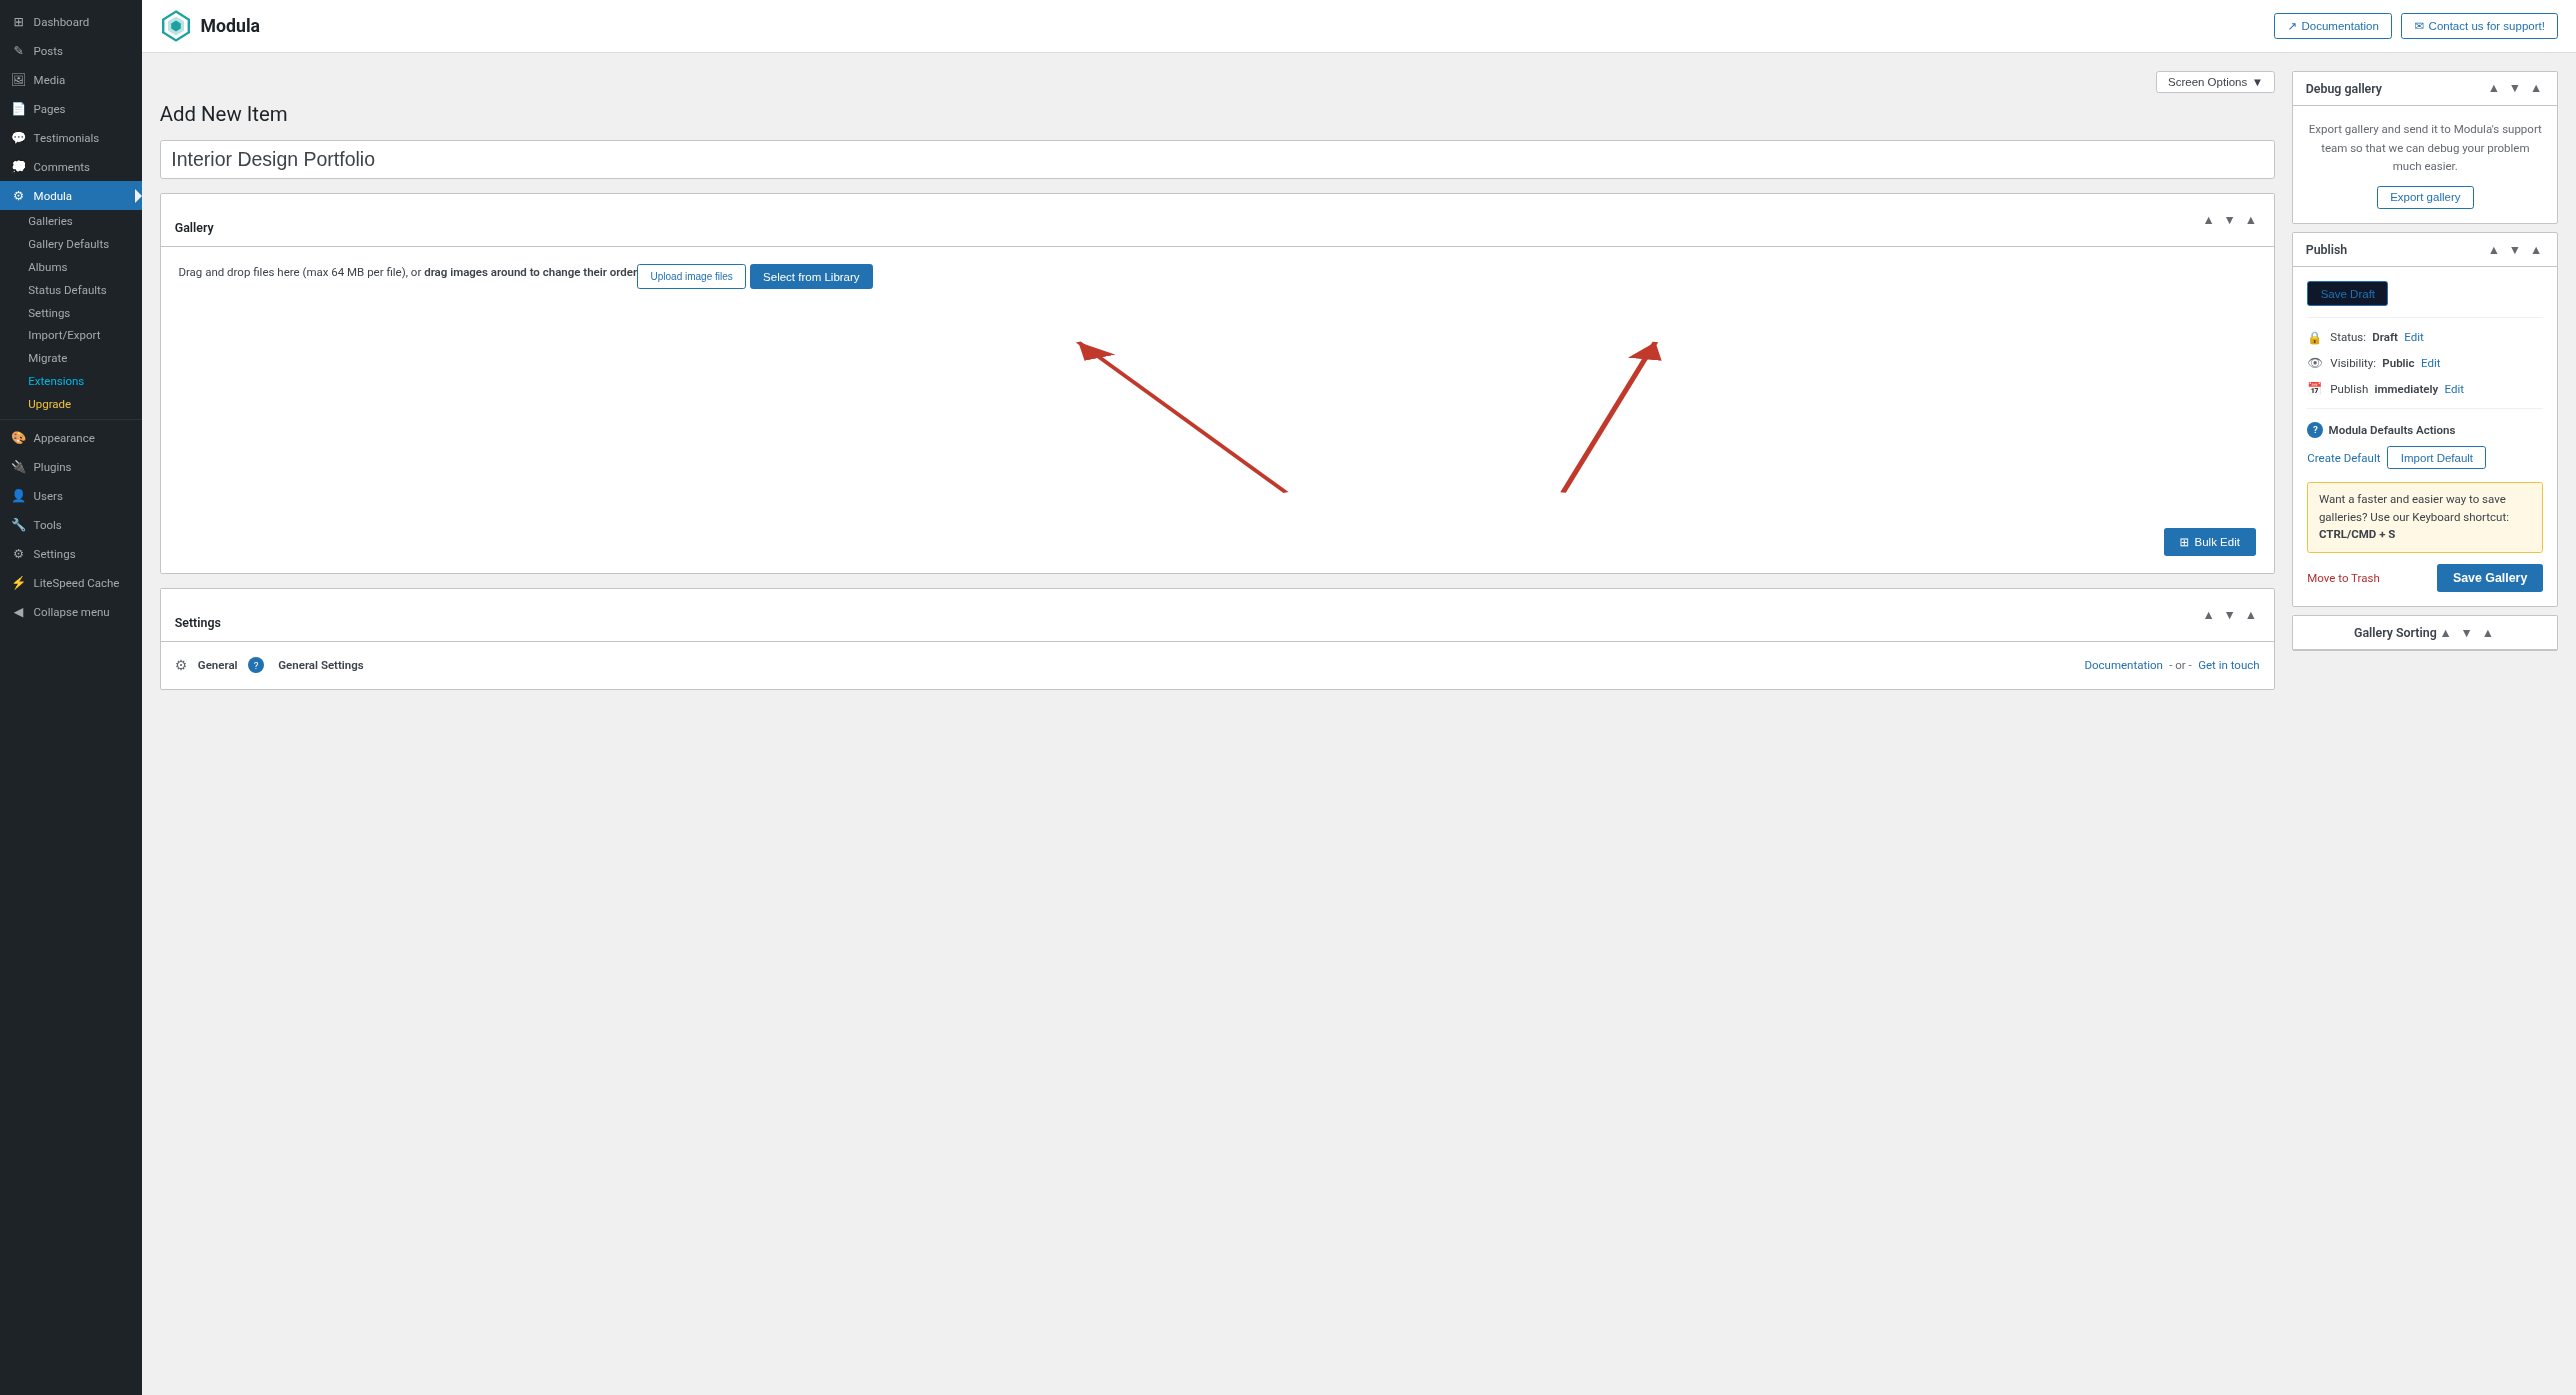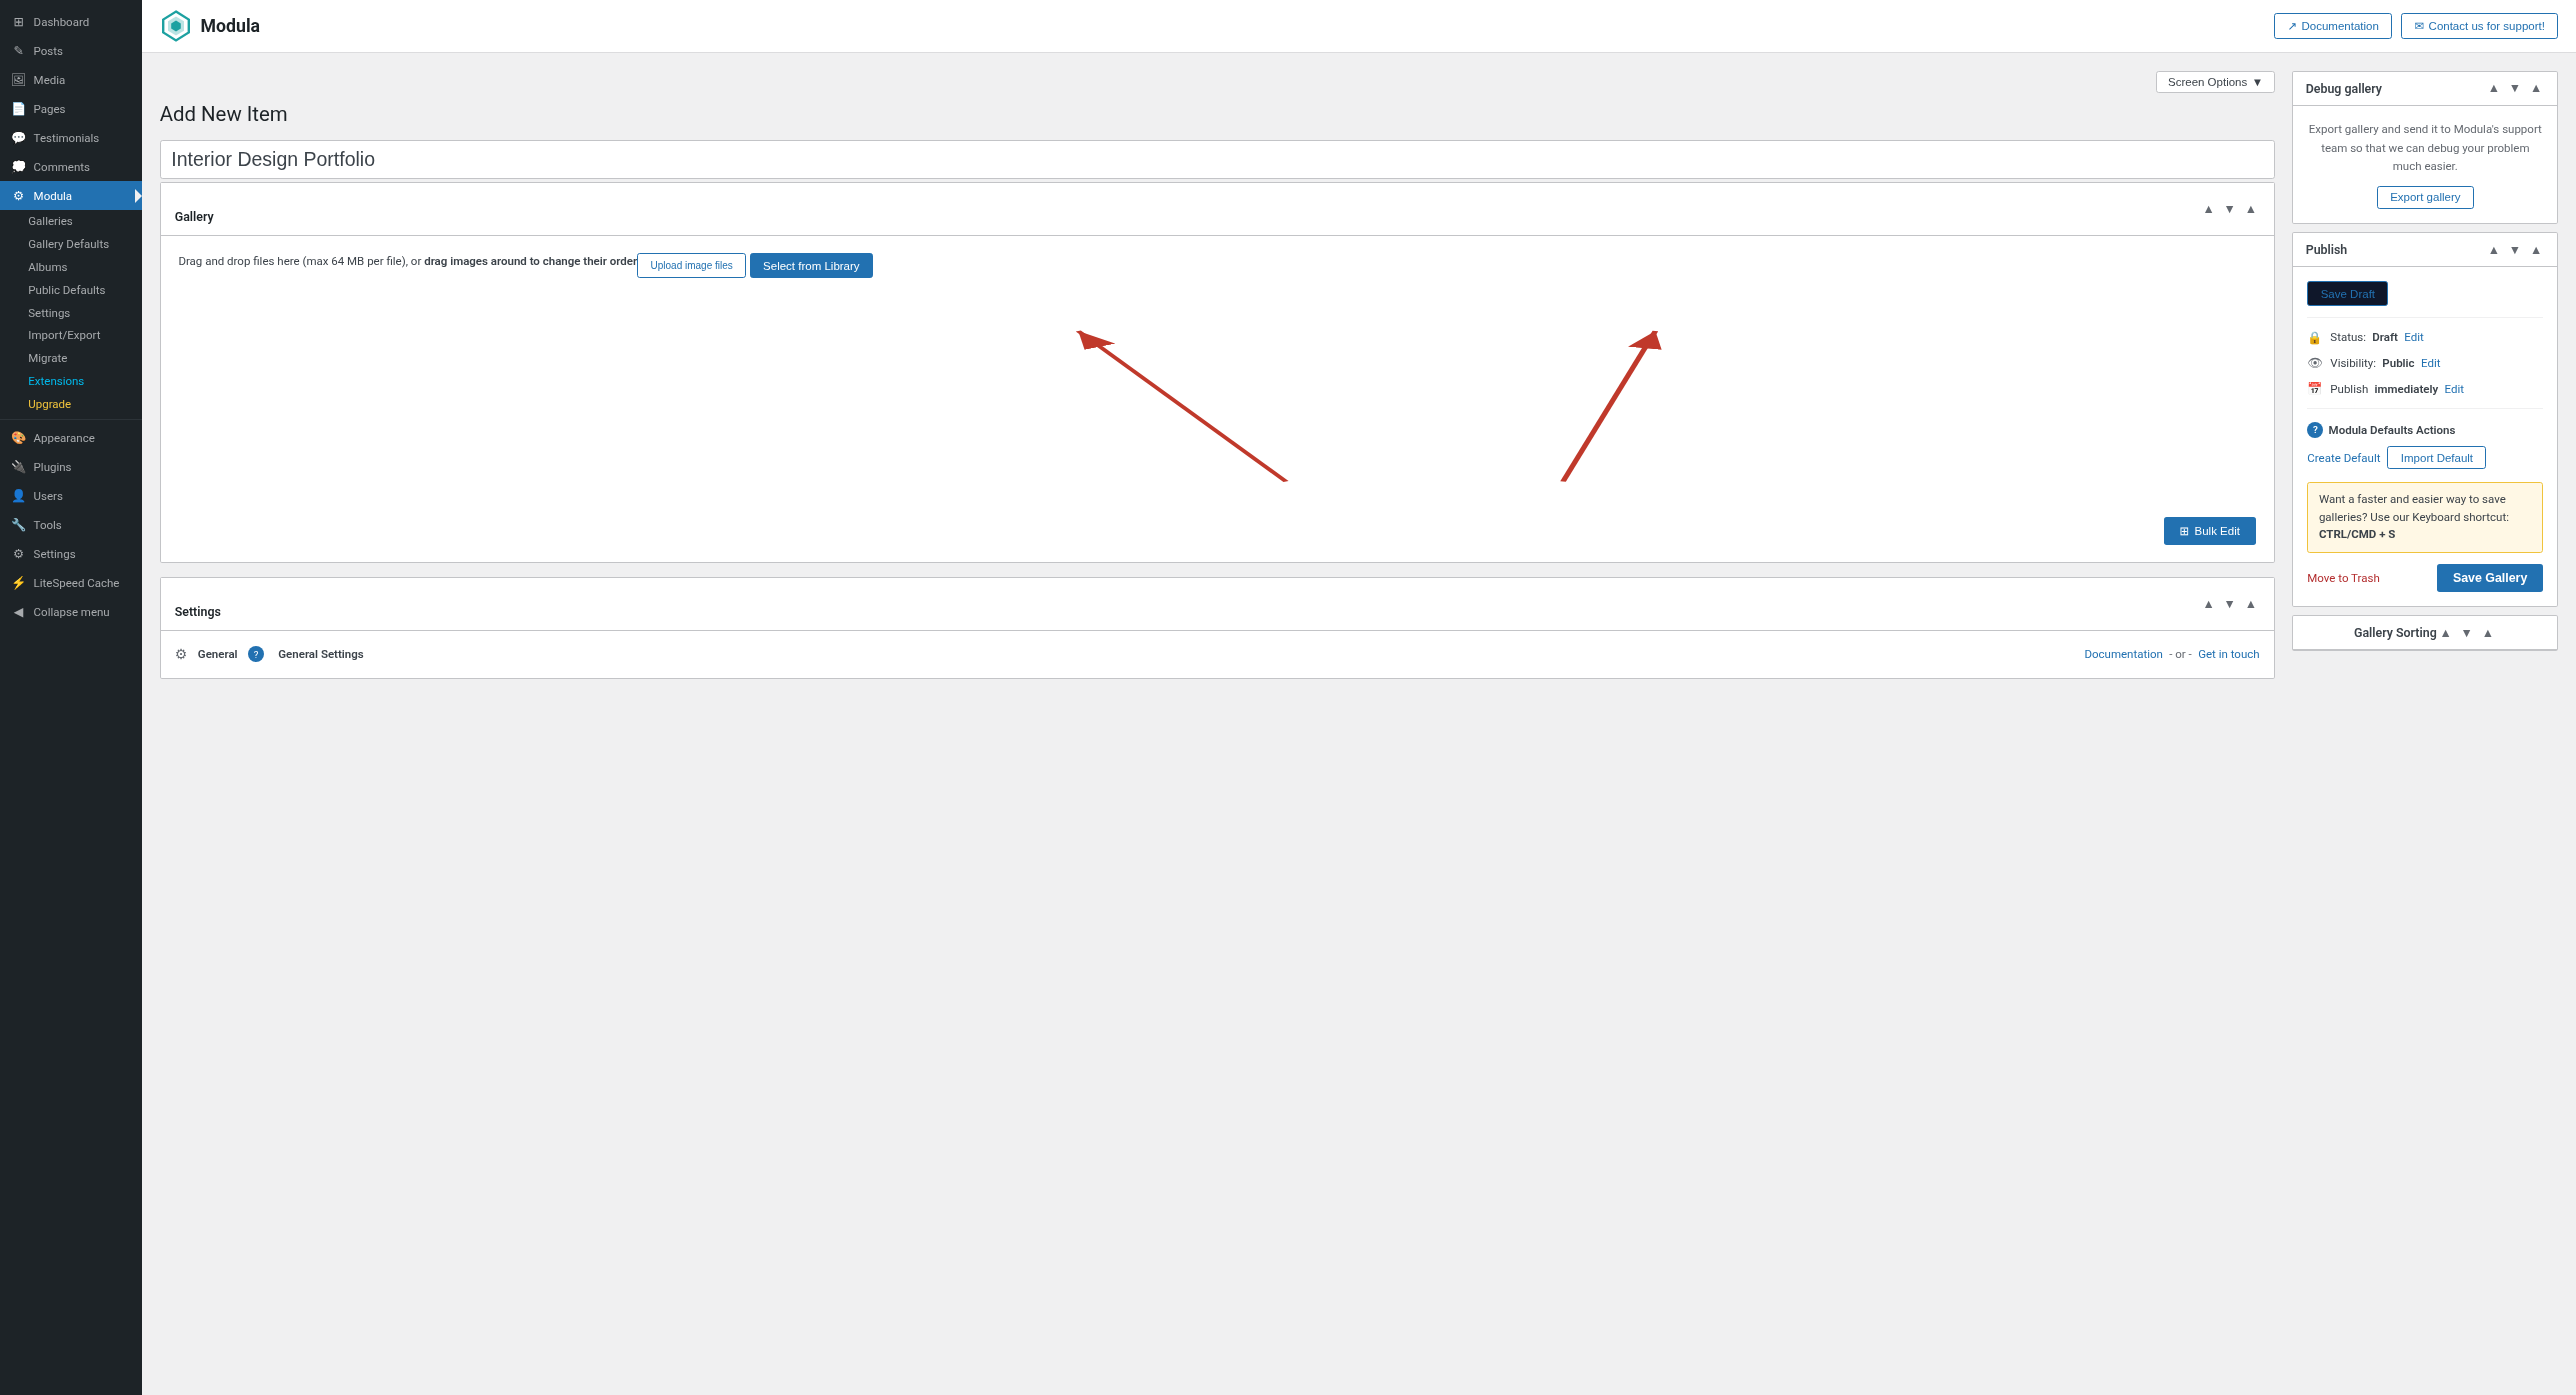"Interior Design Portfolio" .gallery-name-input { margin-bottom: 3px -> 14px }
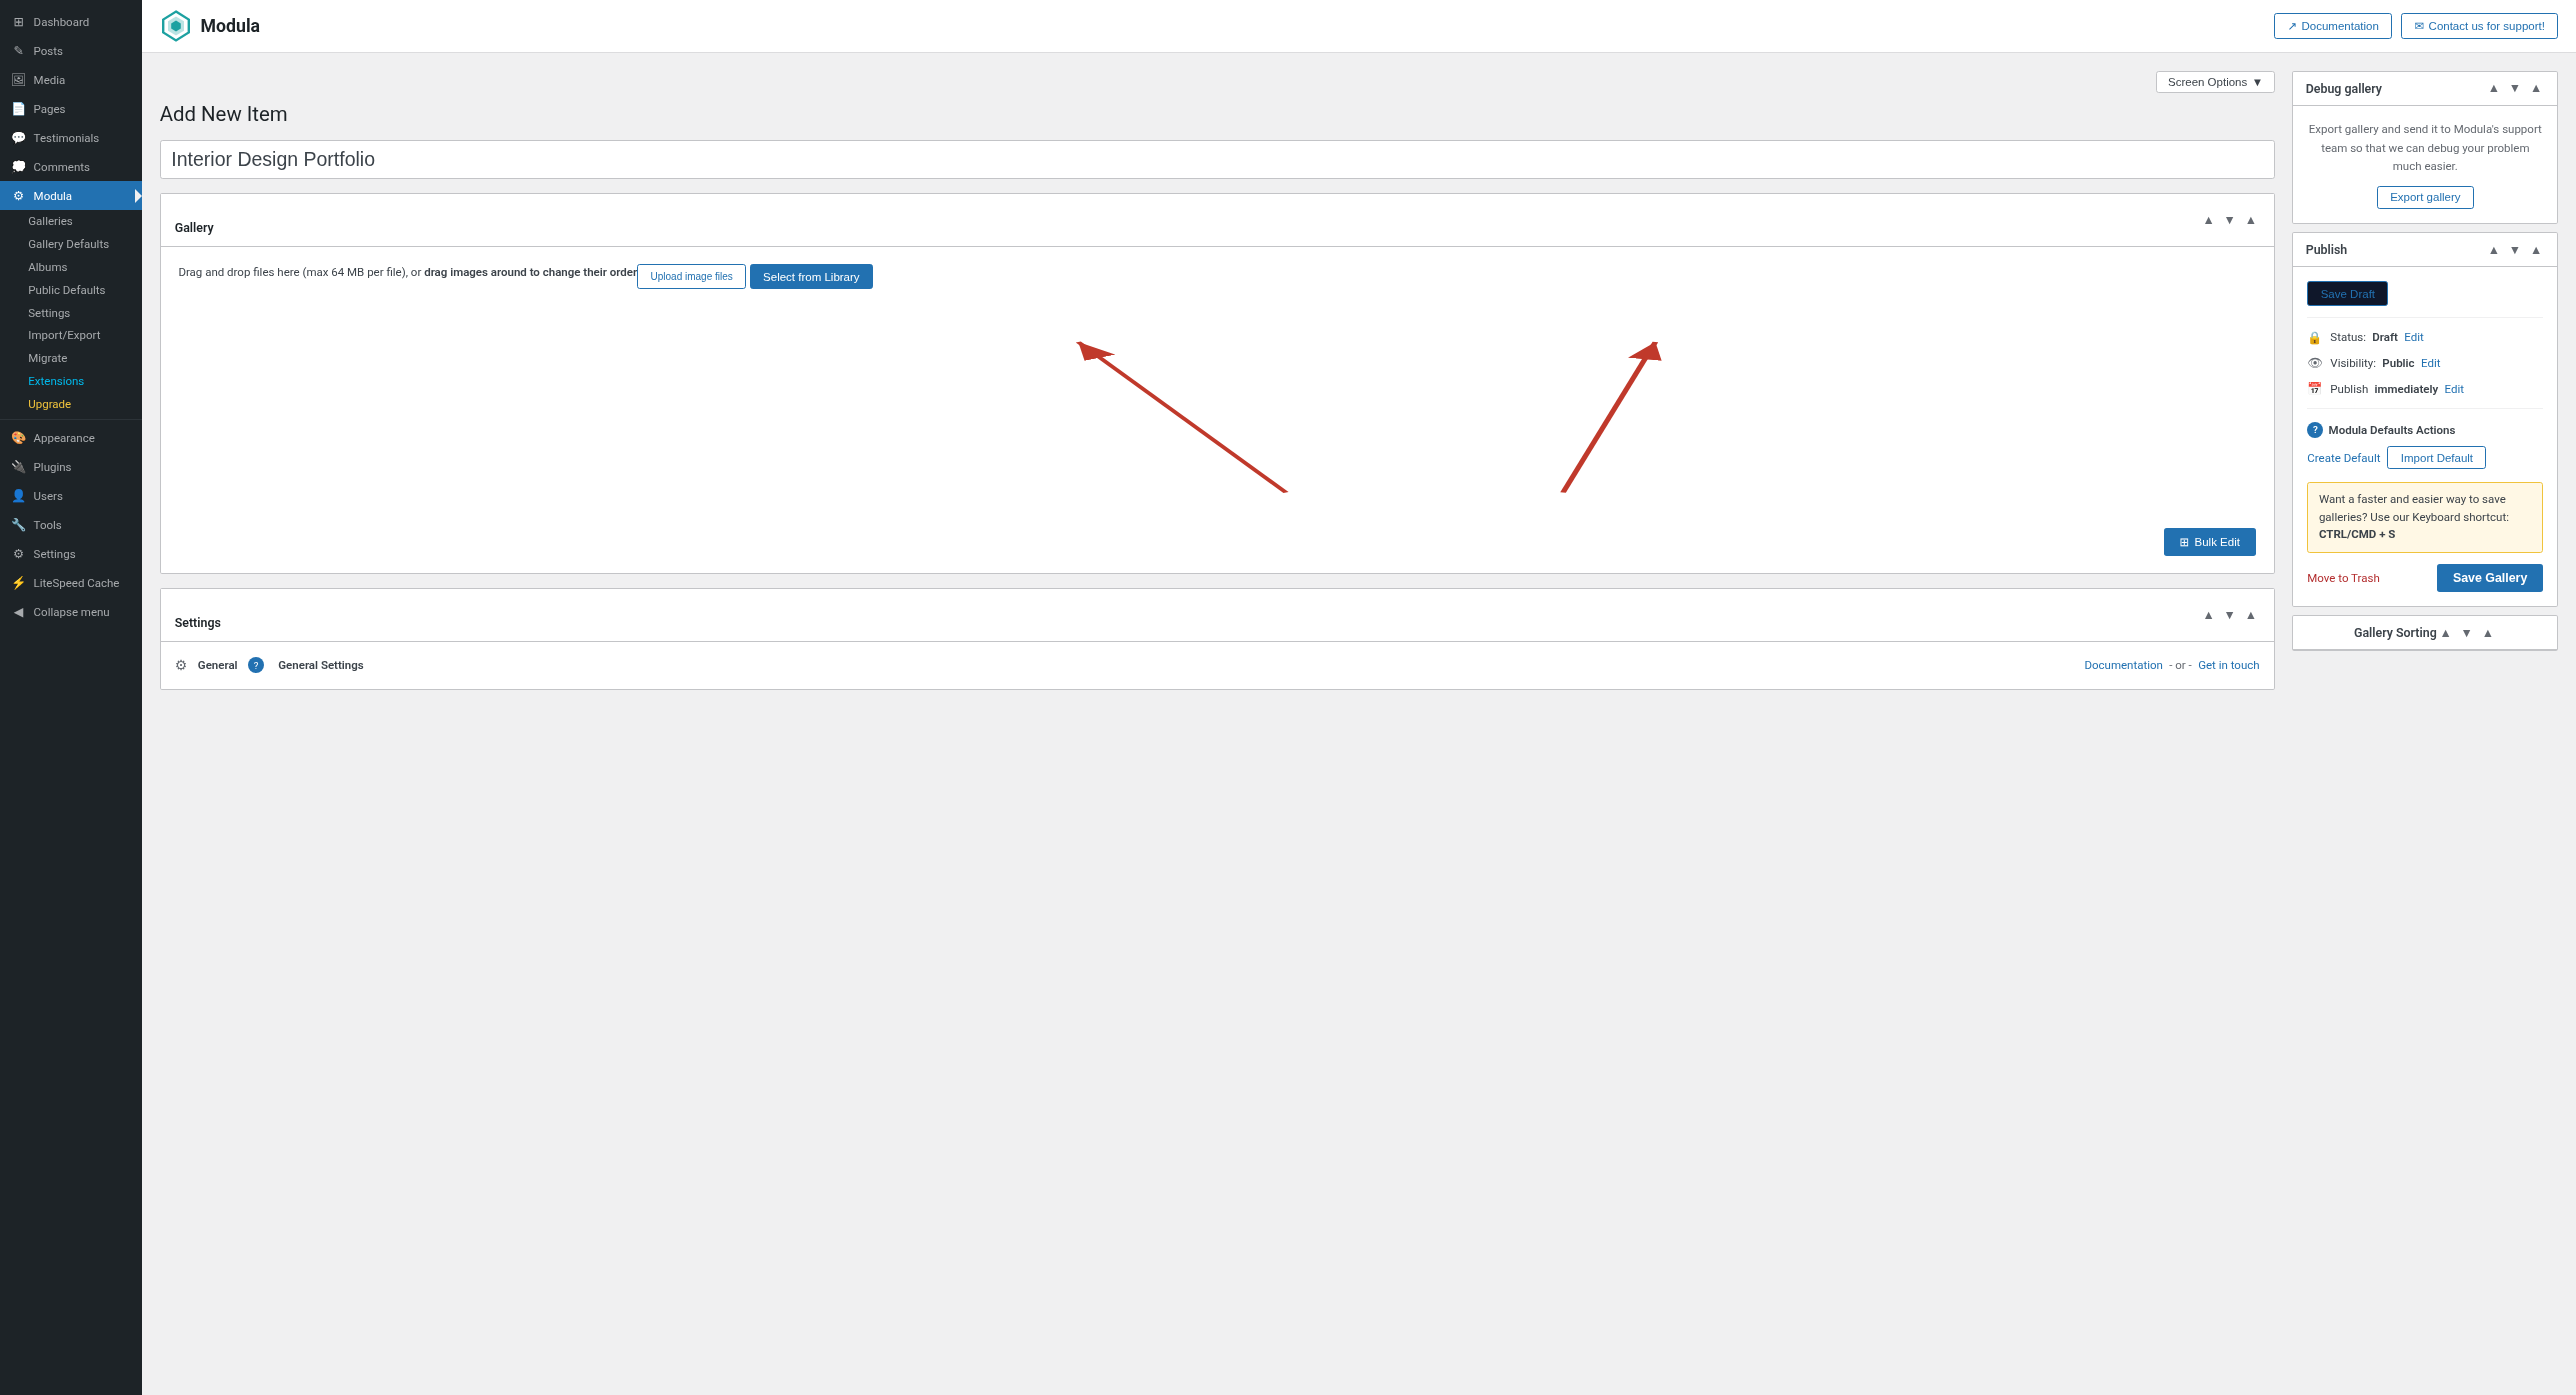"Public Defaults" div.sidebar-sub-item { text: Public -> Status }
